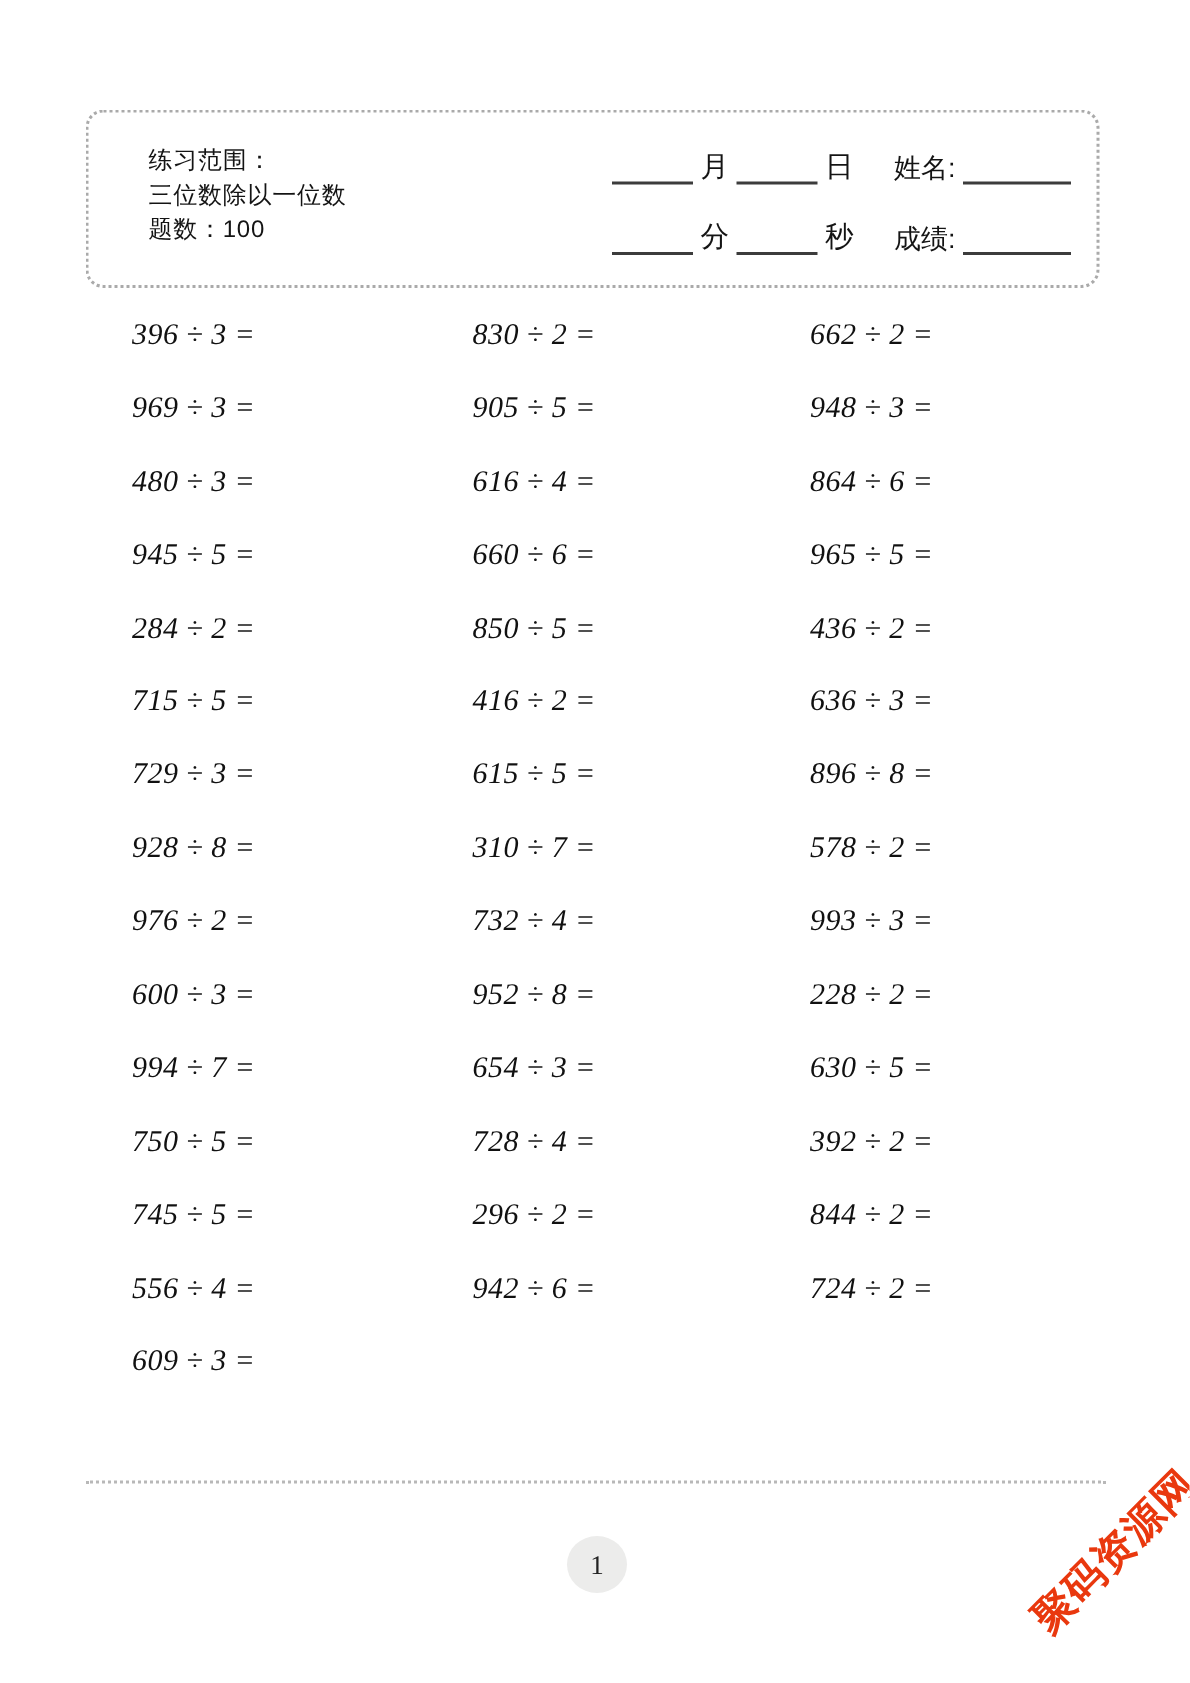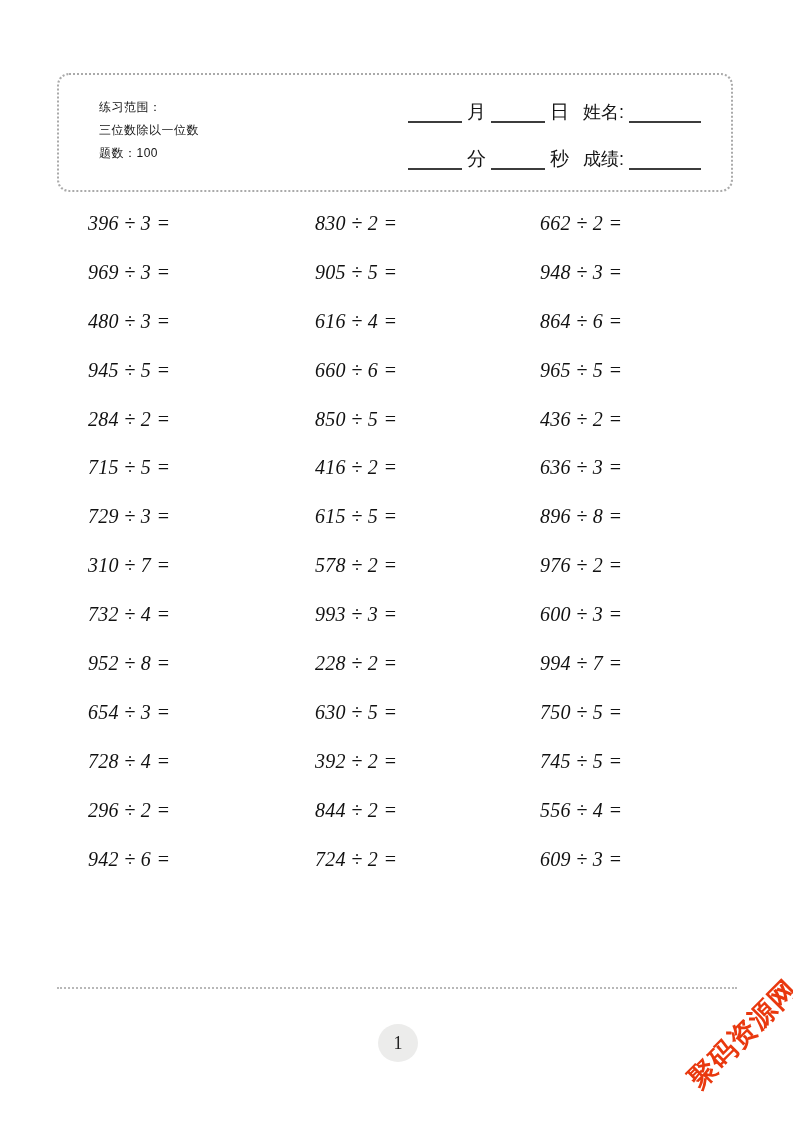"练习范围：" .header-left { font-size: 12px -> 16px }
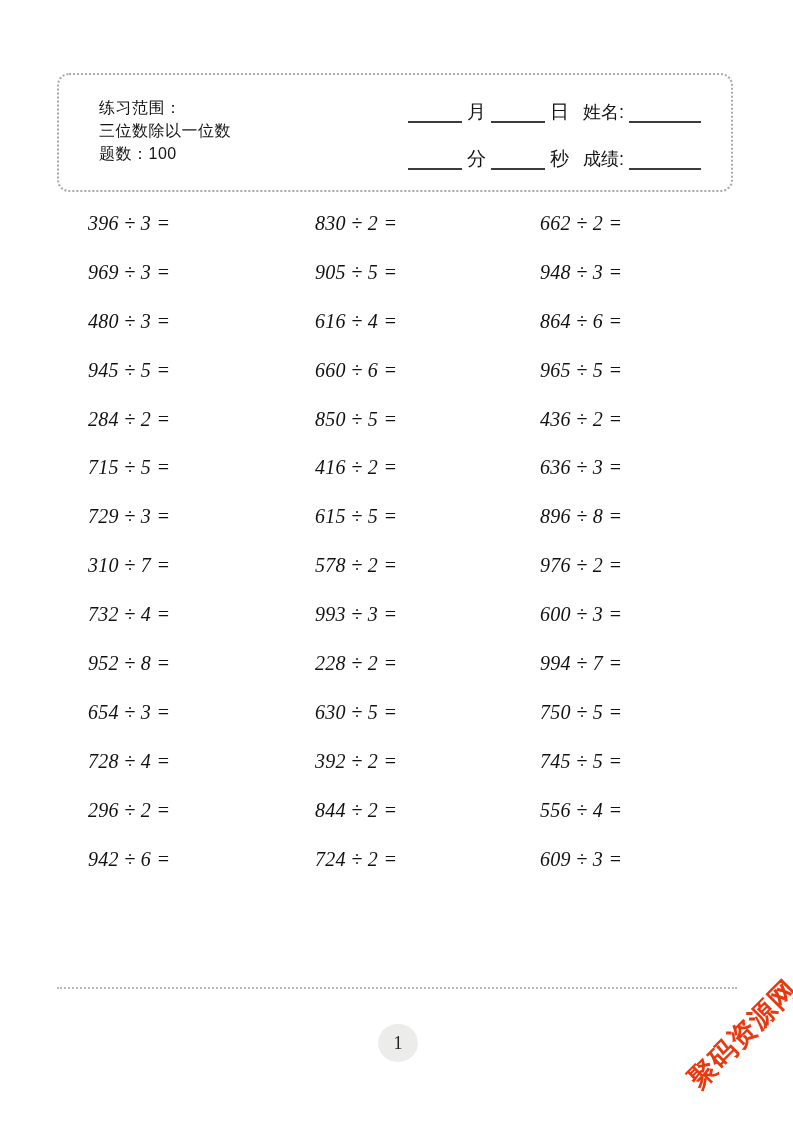"姓名:" .lbl.pair { margin-left: 14px -> 27px }
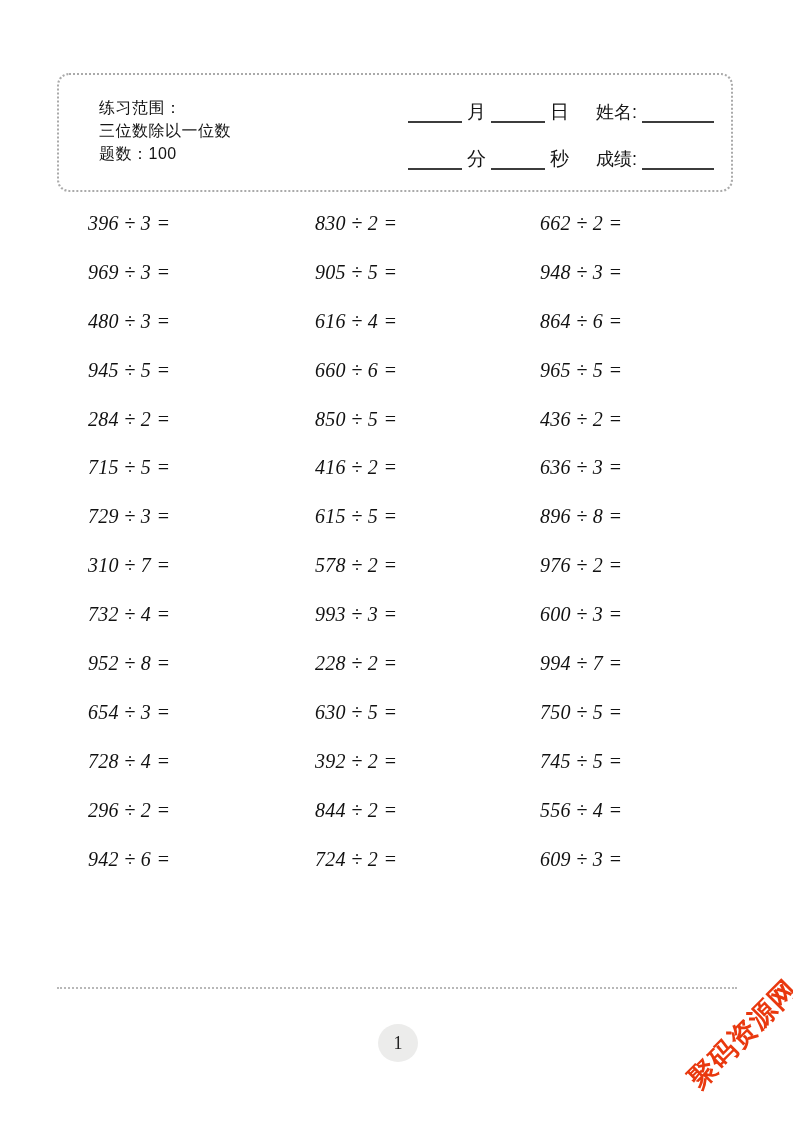"928 ÷ 8 =" div.problem { html: none -> <div>928 ÷ 8 =</div> }
